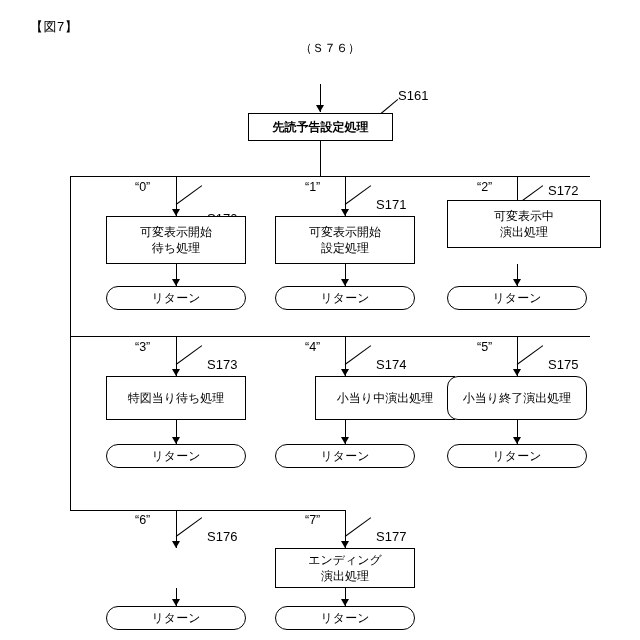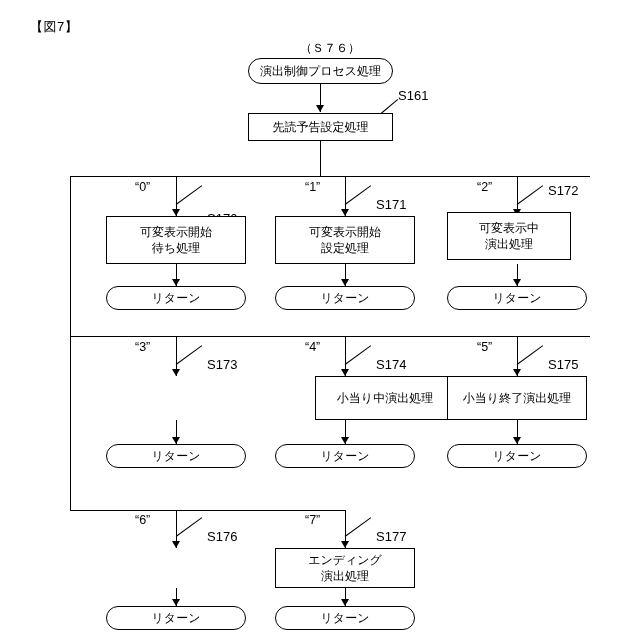"演出制御プロセス処理" div.node { html: <div>演出制御プロセス処理</div> -> none }
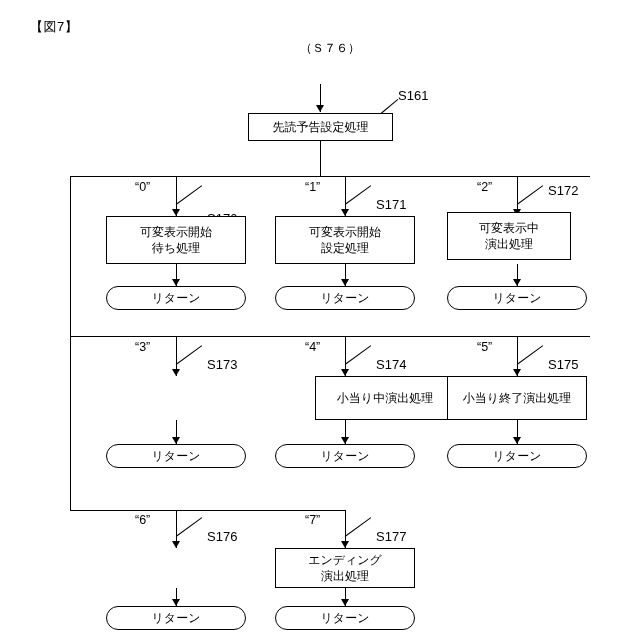"先読予告設定処理" div.node { font-weight: none -> bold }
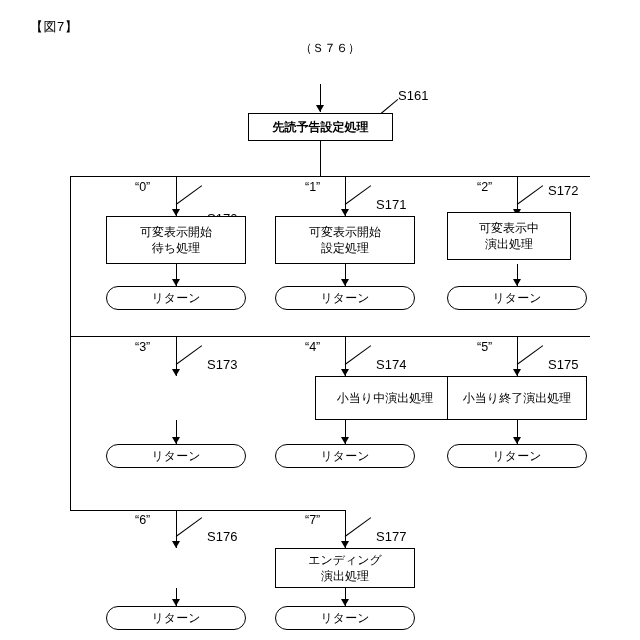"可変表示中" div.node { top: 212px -> 200px; width: 124px -> 154px }
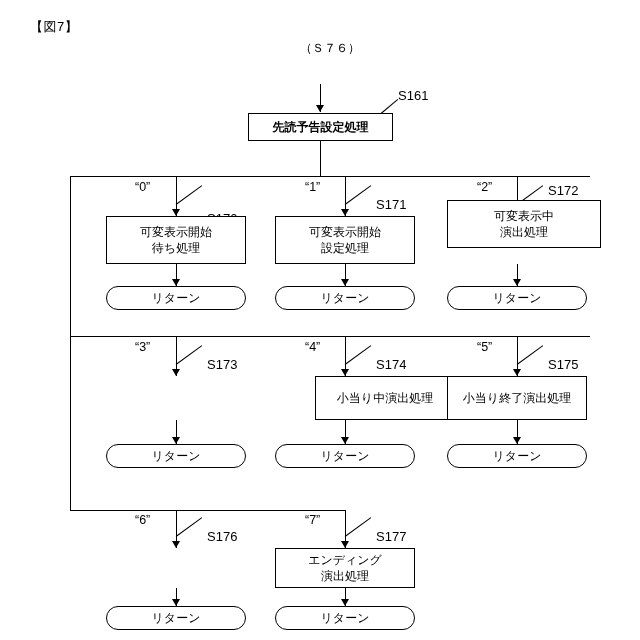"特図当り待ち処理" div.node { html: none -> <div>特図当り待ち処理</div> }
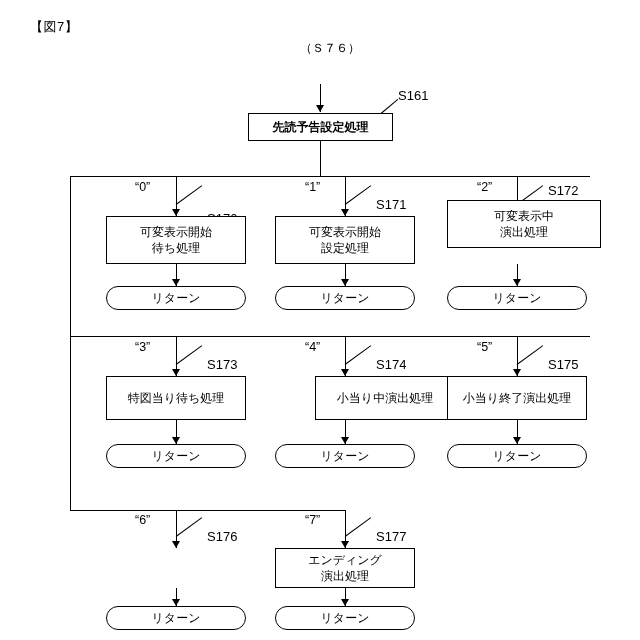"小当り終了演出処理" div.node { border-radius: none -> 11px }
